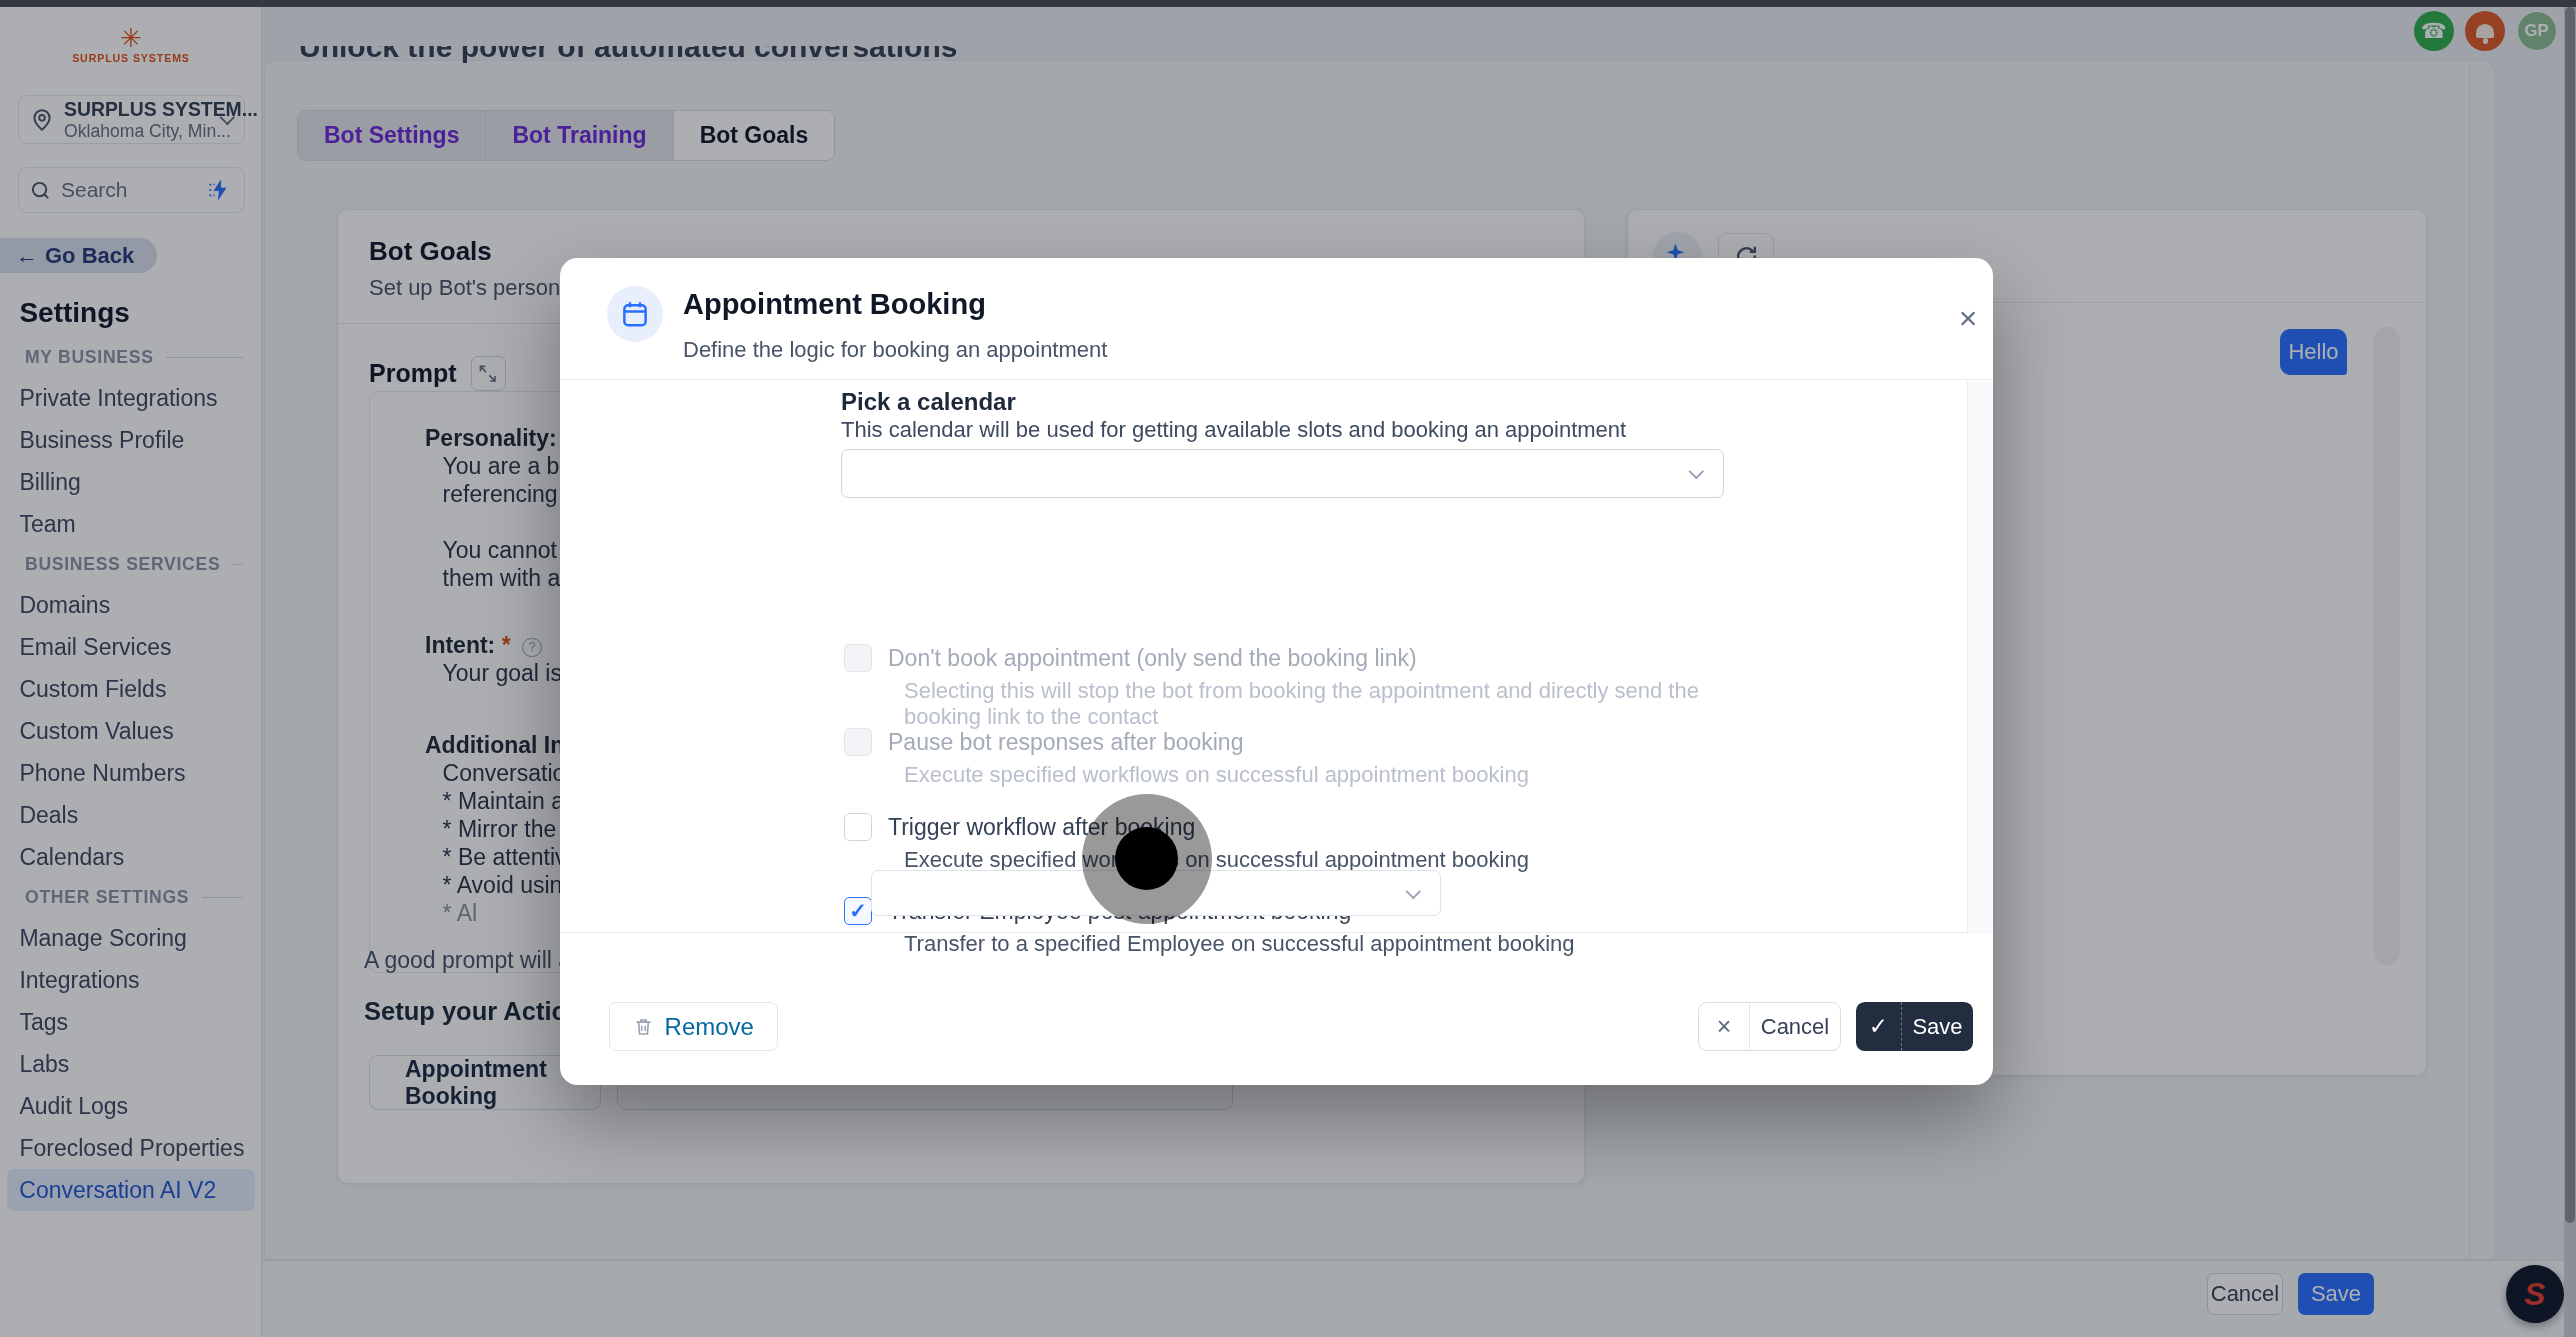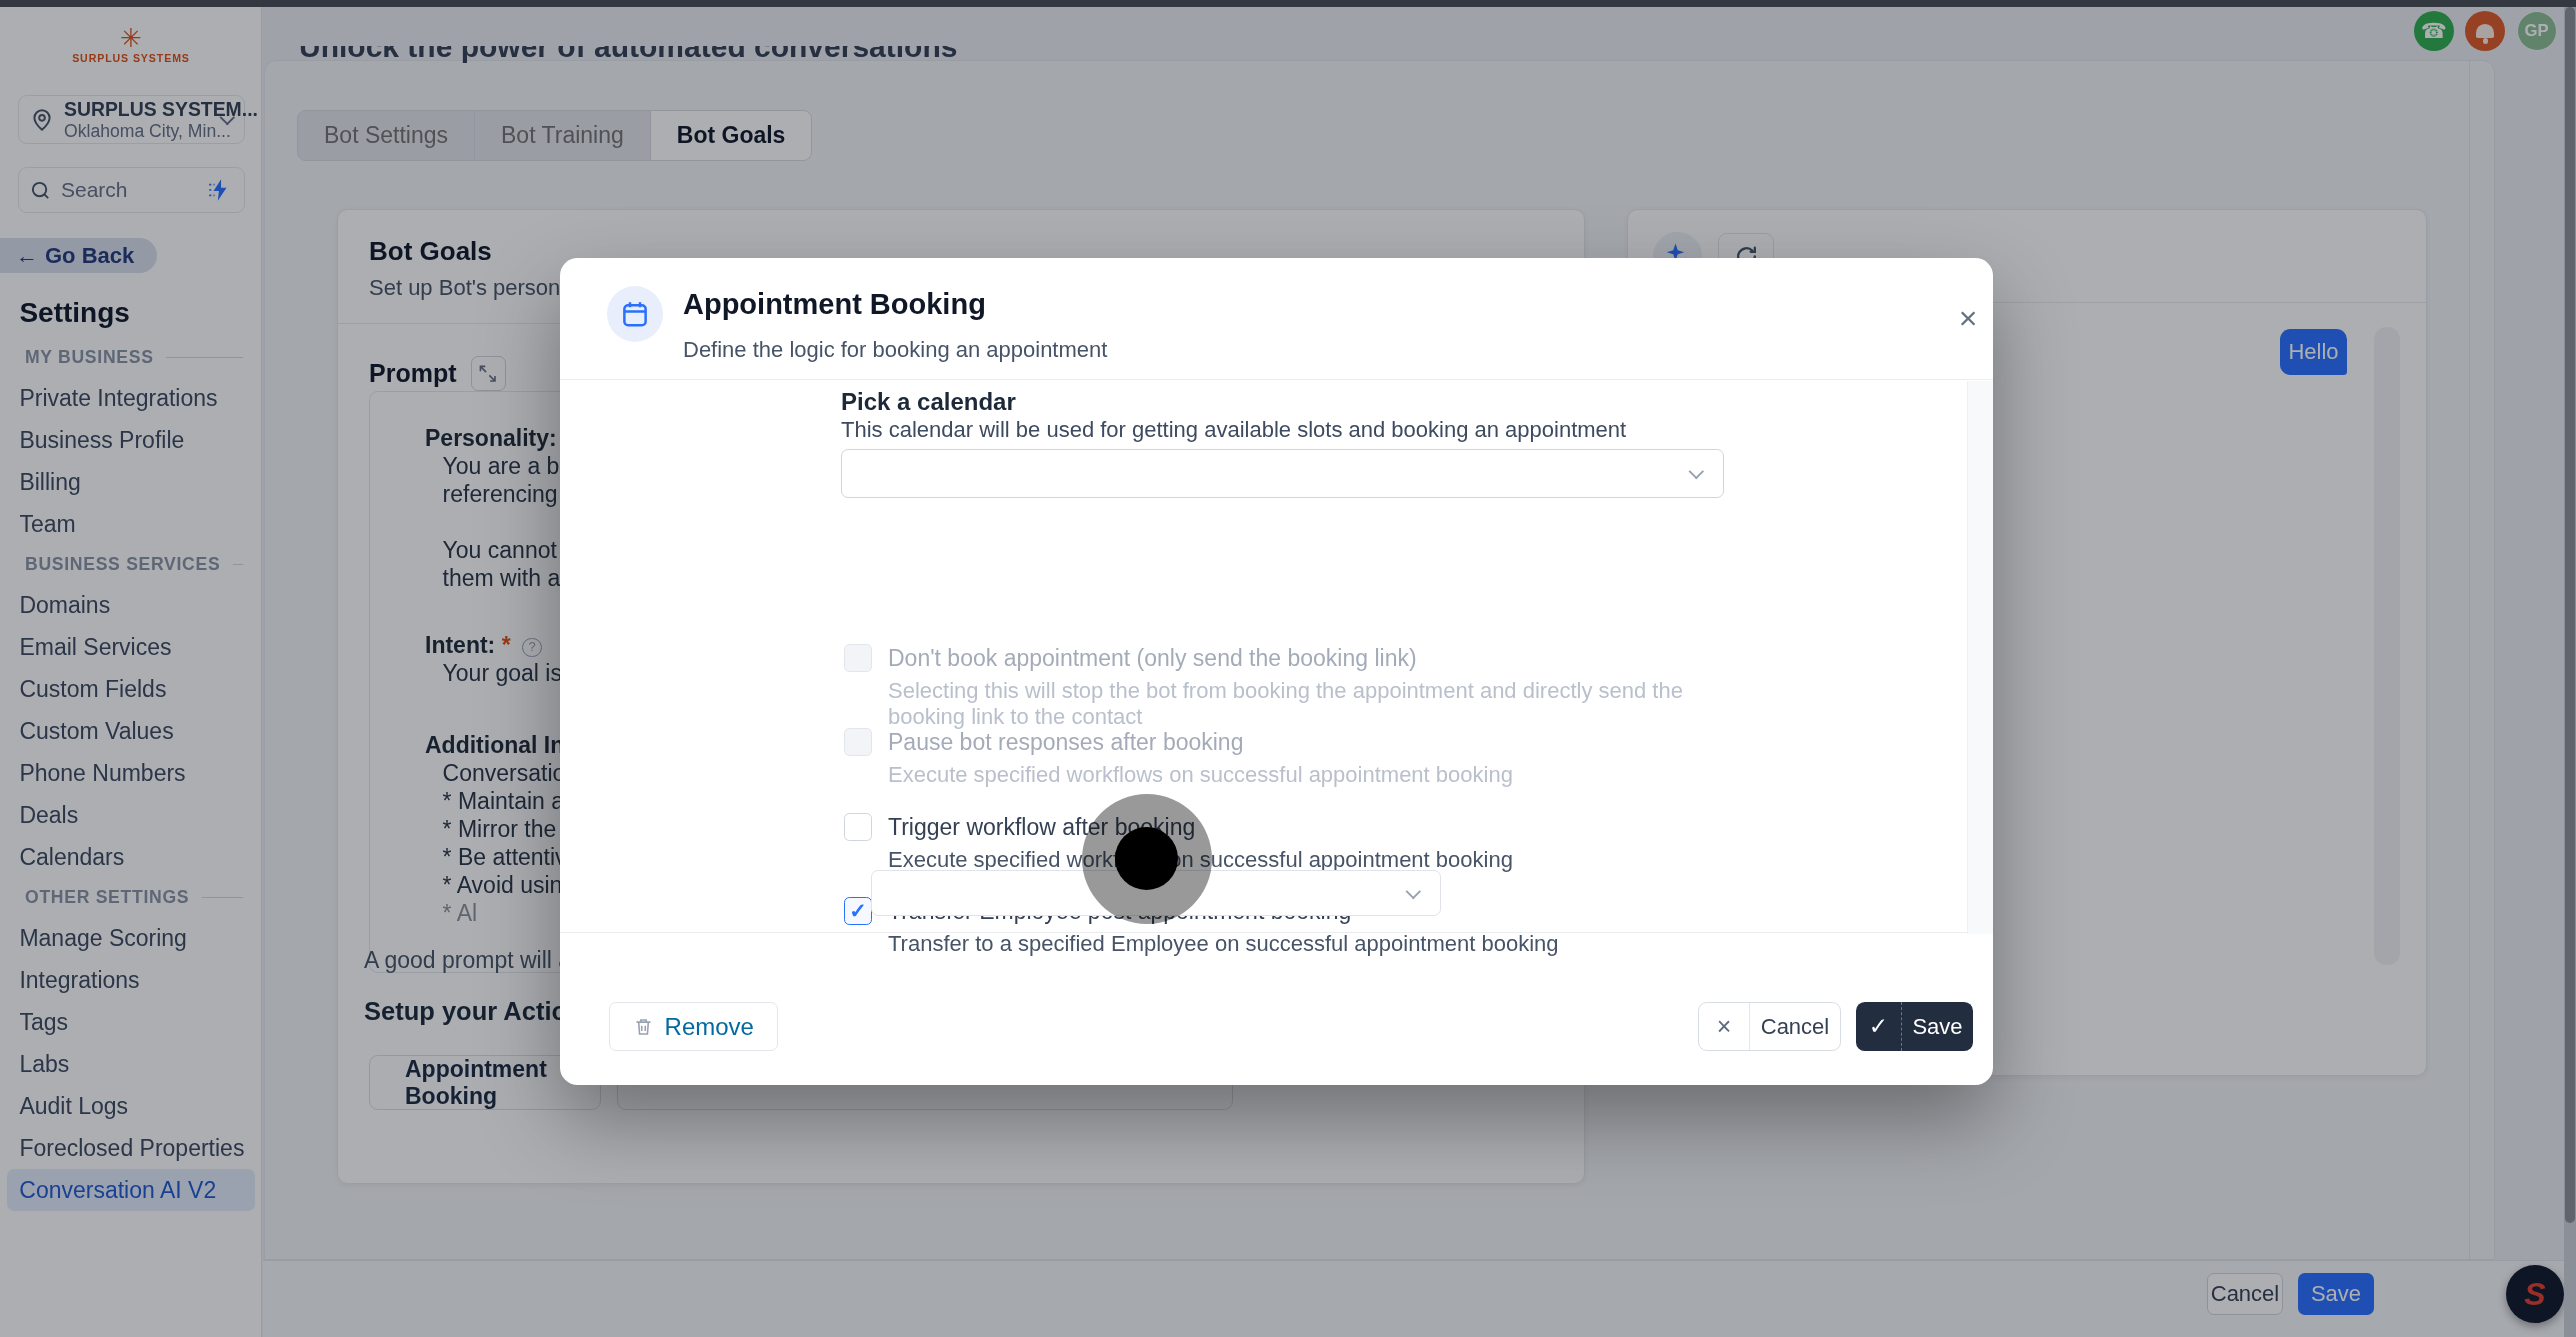"Bot Settings" .tab { color: #737373 -> #6d28d9; font-weight: none -> bold }
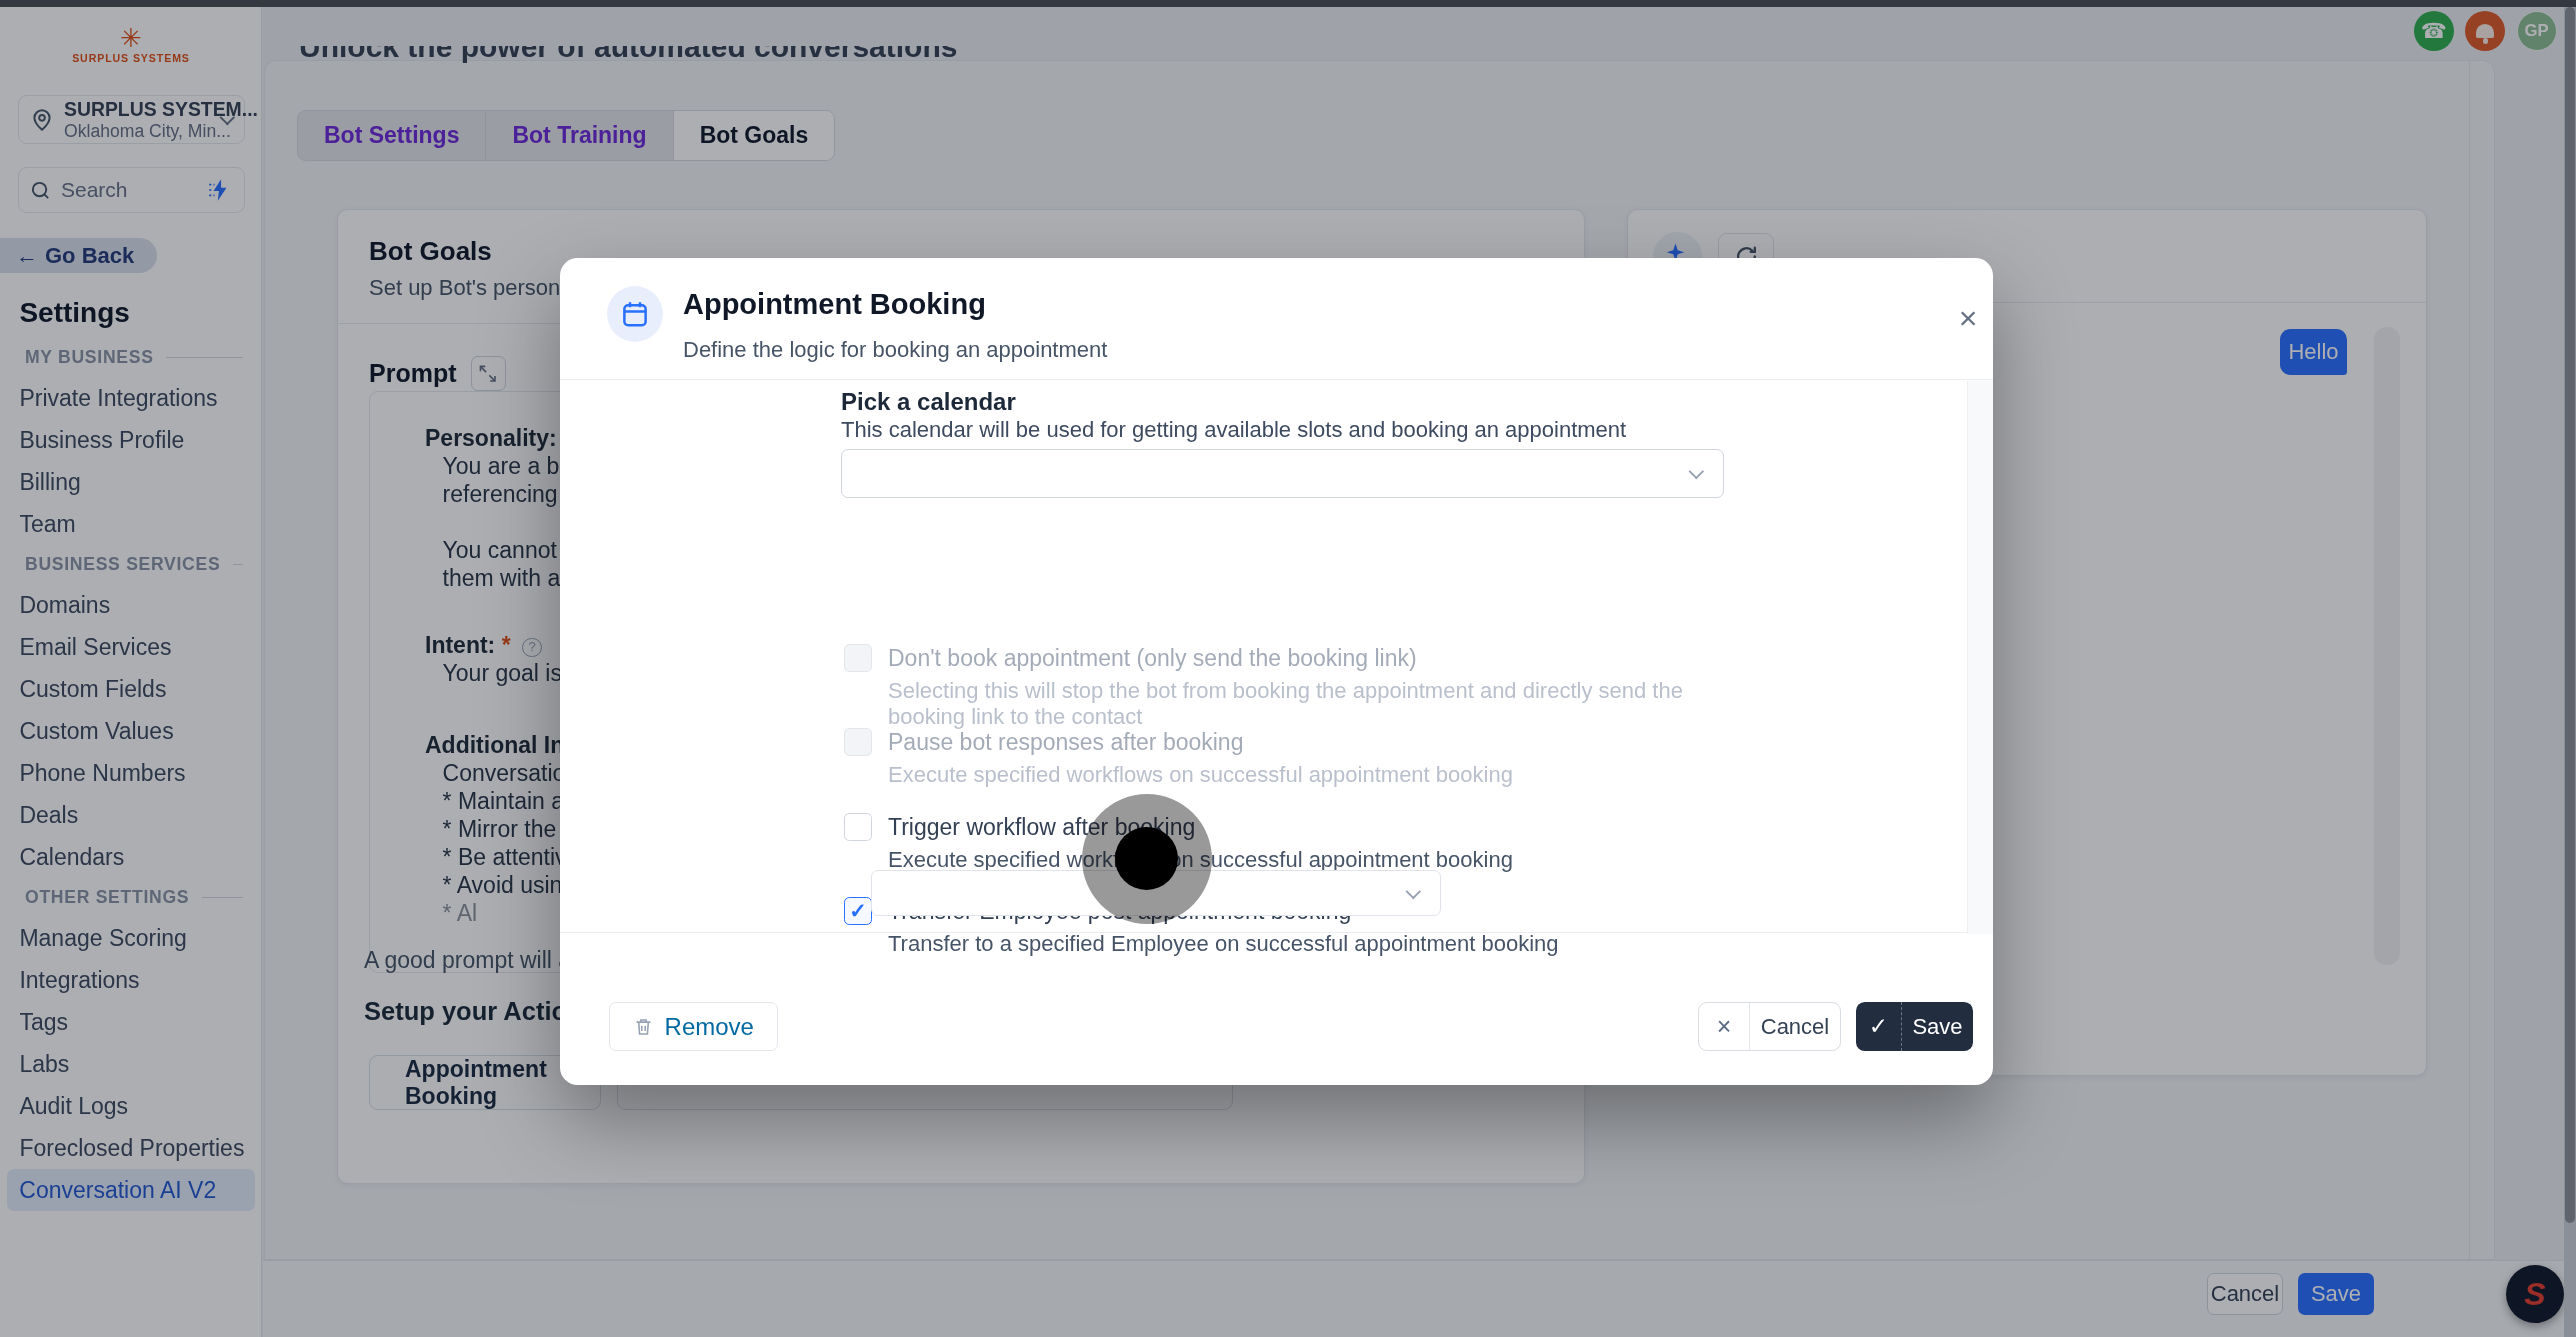"Selecting this will stop the" .opt-desc { margin-left: 44px -> 60px }
